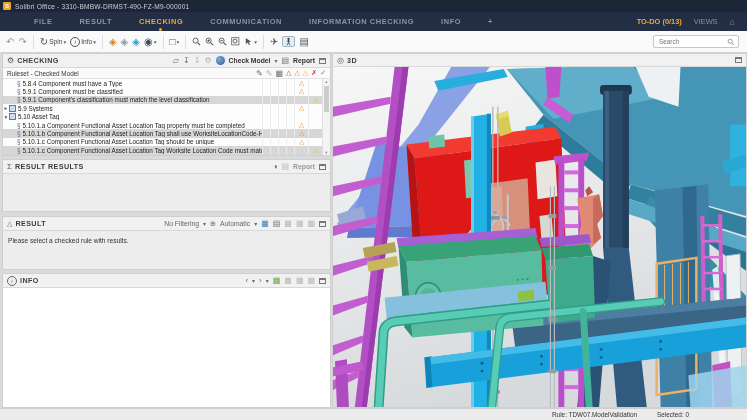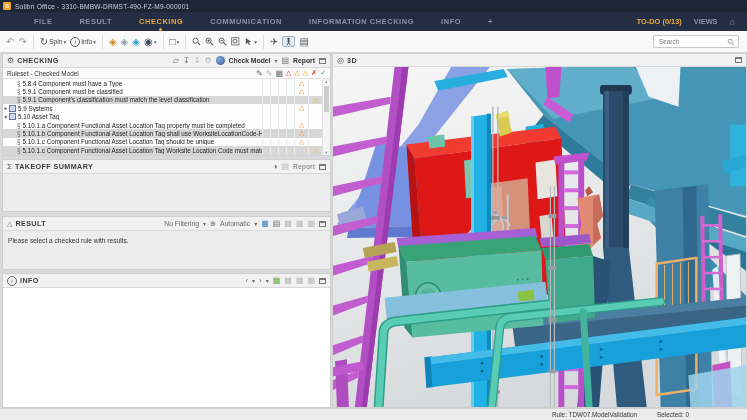"VIEWS" .views { font-weight: bold -> normal }
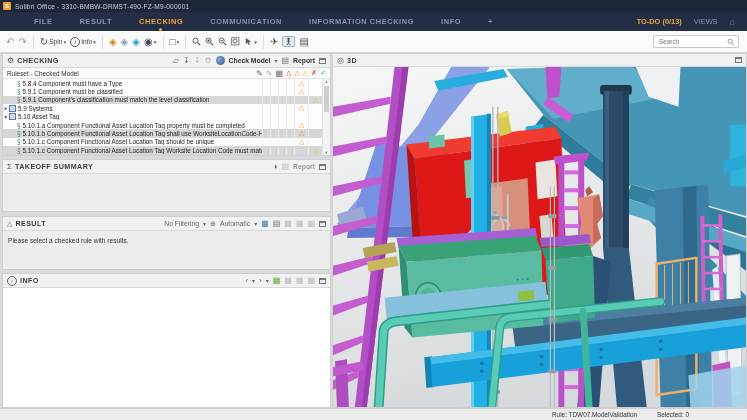"TAKEOFF SUMMARY" span.ptitle { text: TAKEOFF SUMMARY -> RESULT RESULTS }
